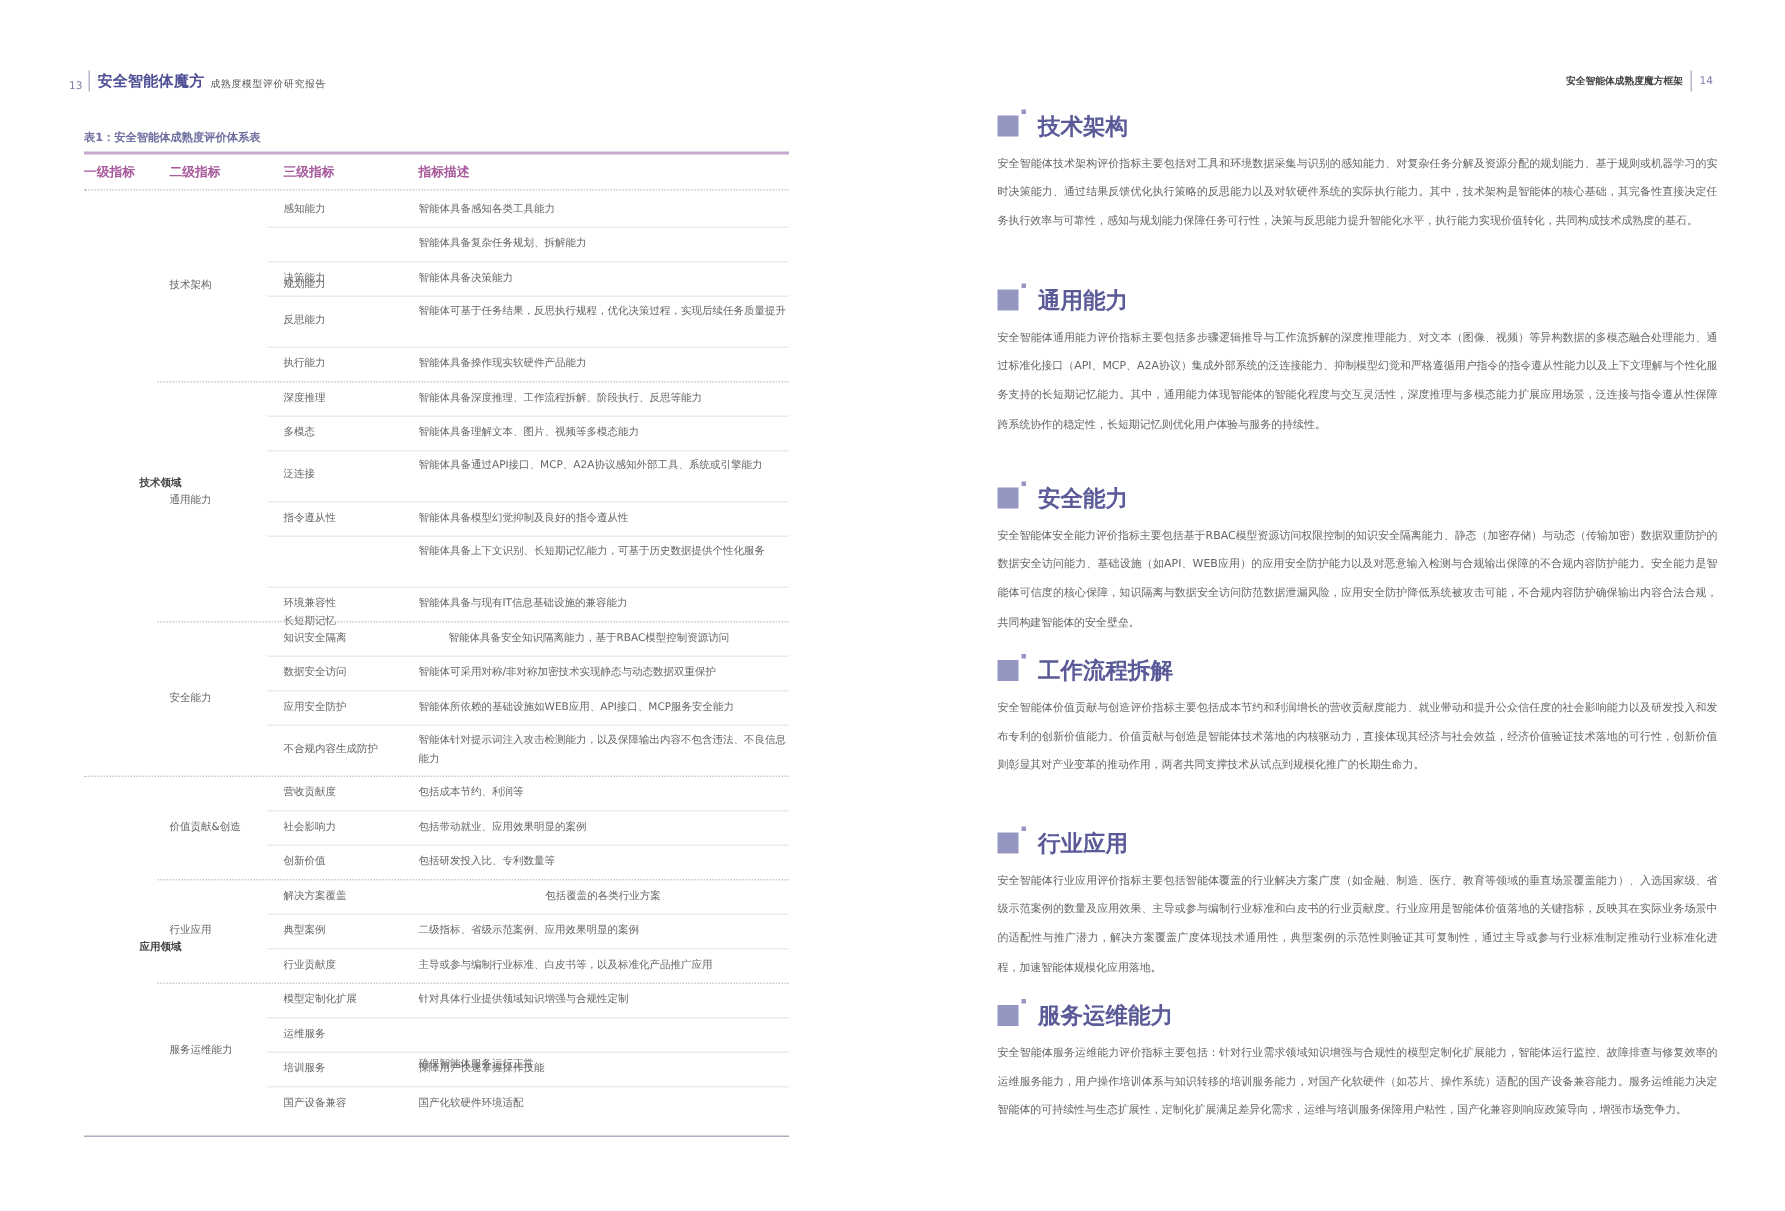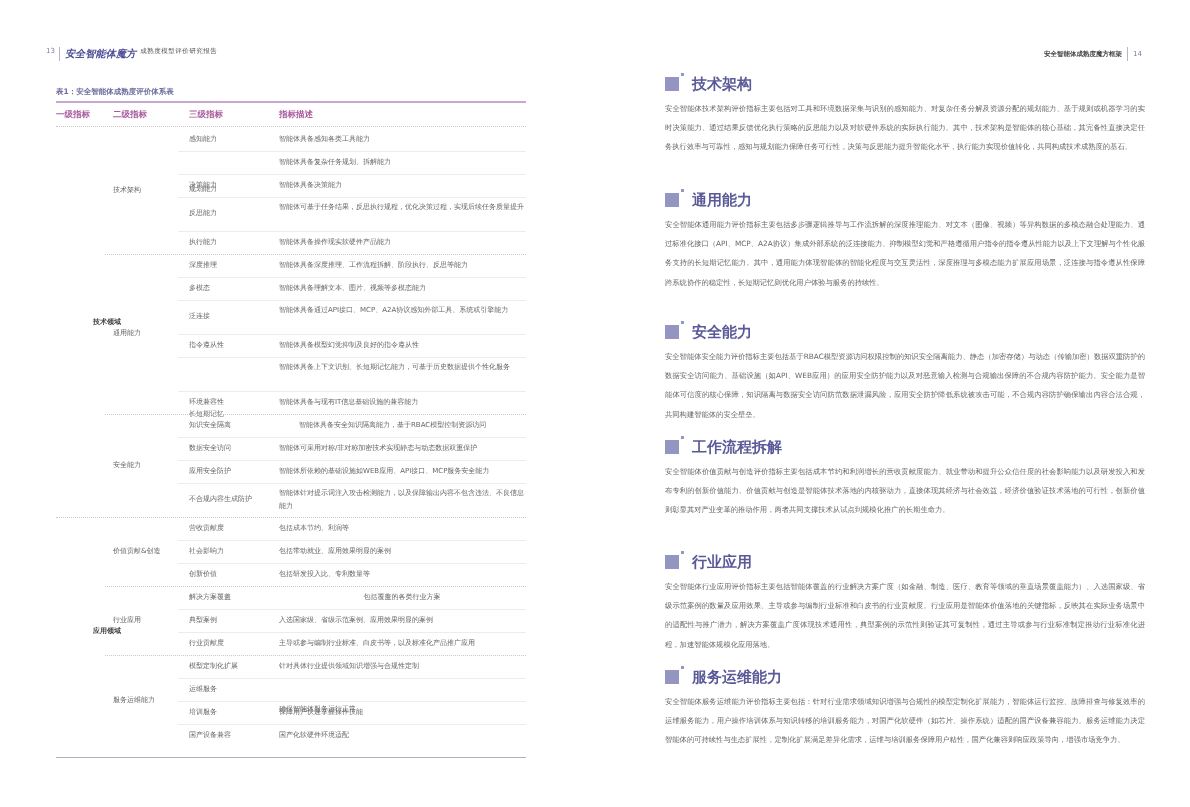"13" .hdr-left { align-items: flex-start -> flex-end }
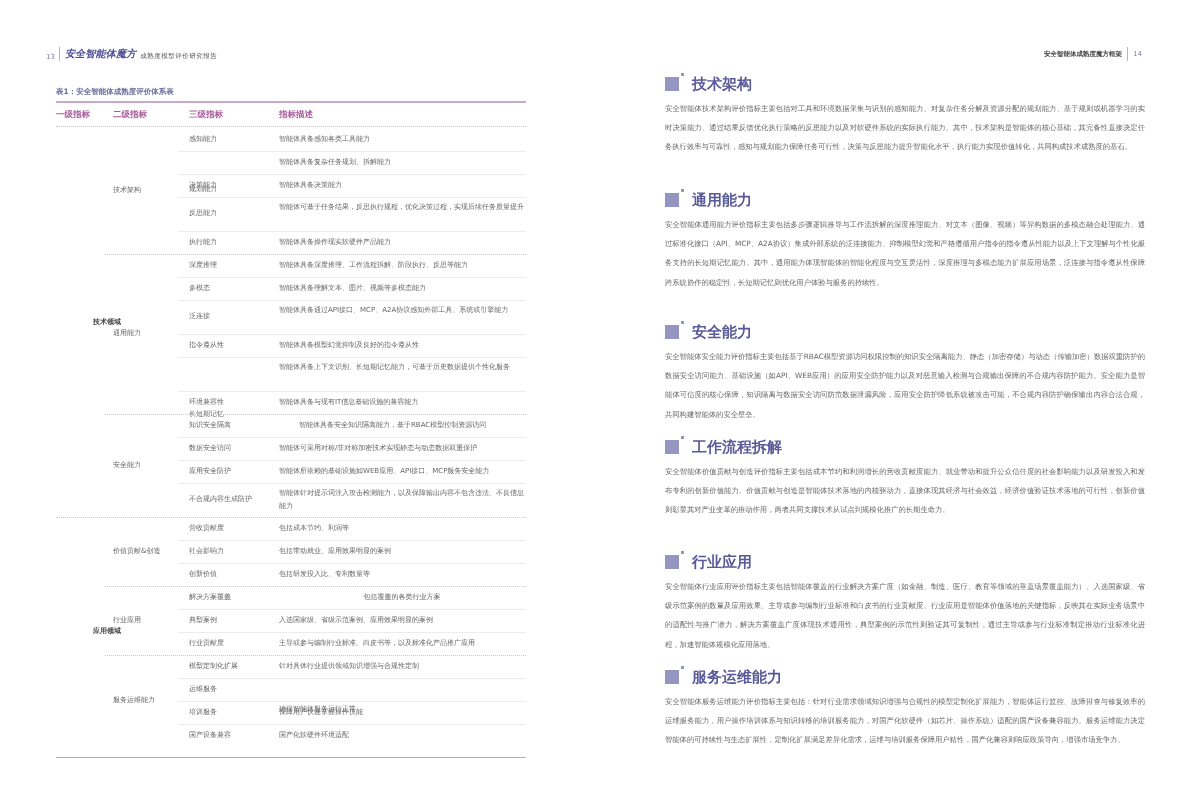"安全智能体魔方" .hdr-left .brand { font-style: italic -> none }
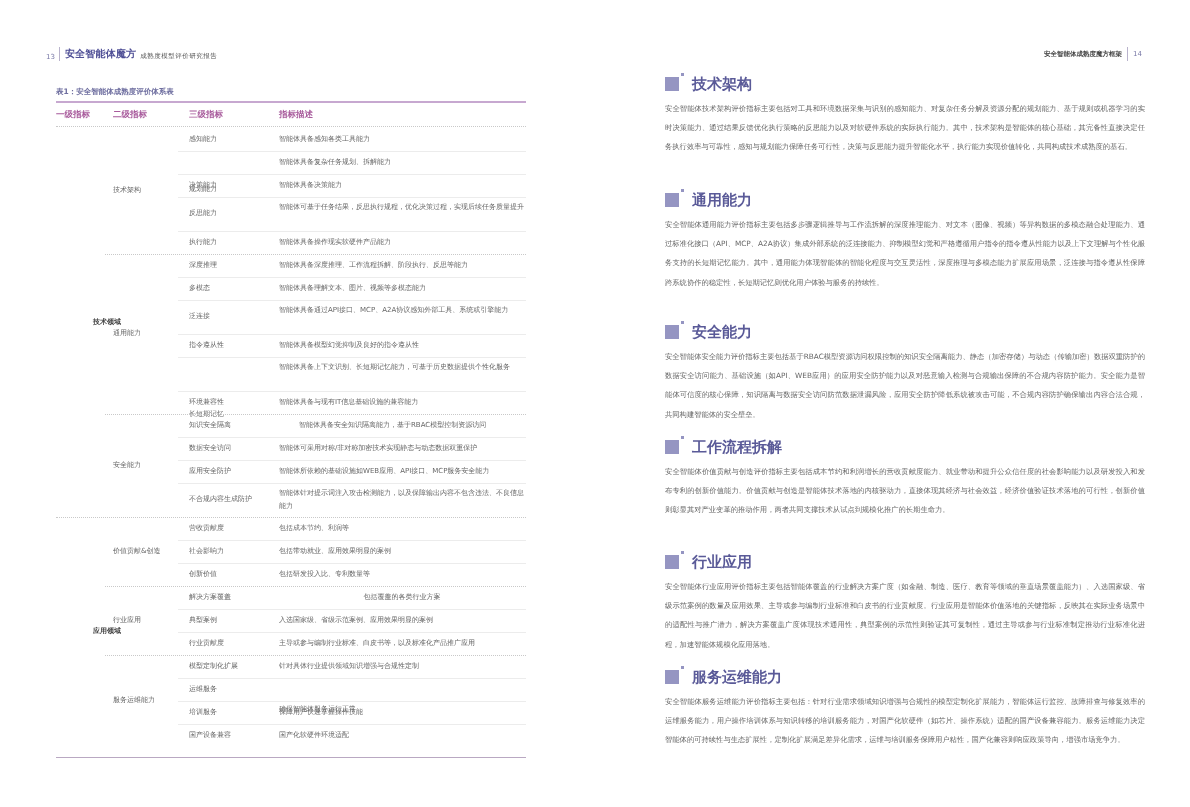"入选国家级、省级示范案例、应用效果明显的案例" div.cell { text: 入选国家级 -> 二级指标 }
